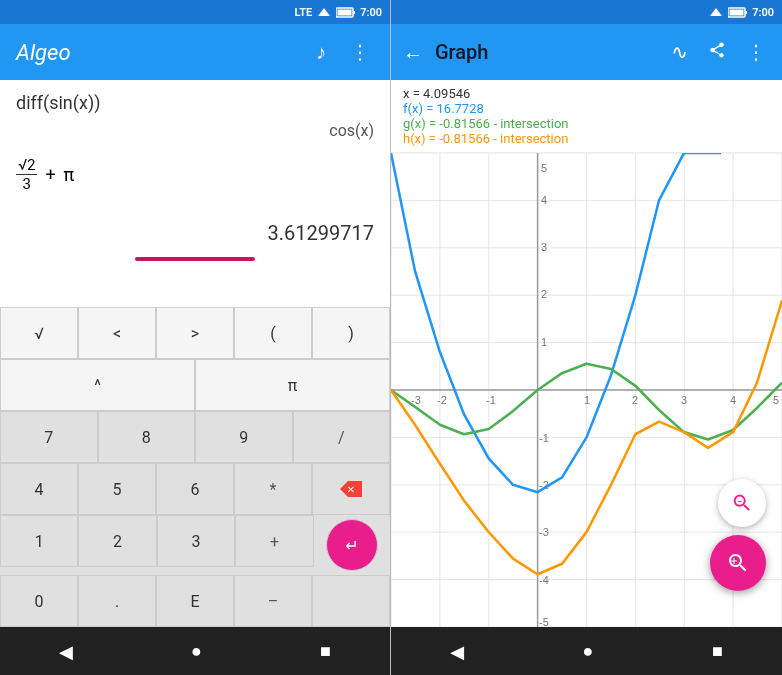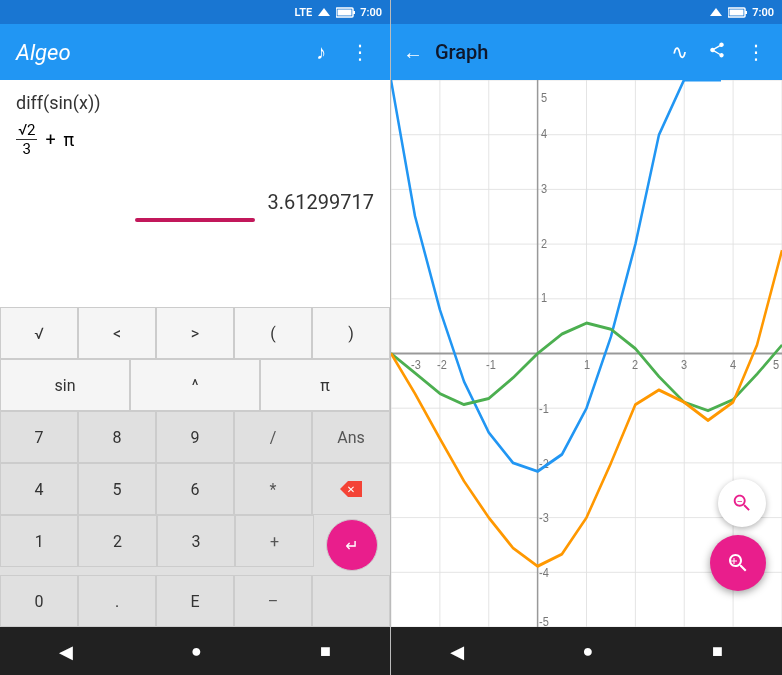"diff(sin(x))" .calc-display { gap: 0 -> 8px }
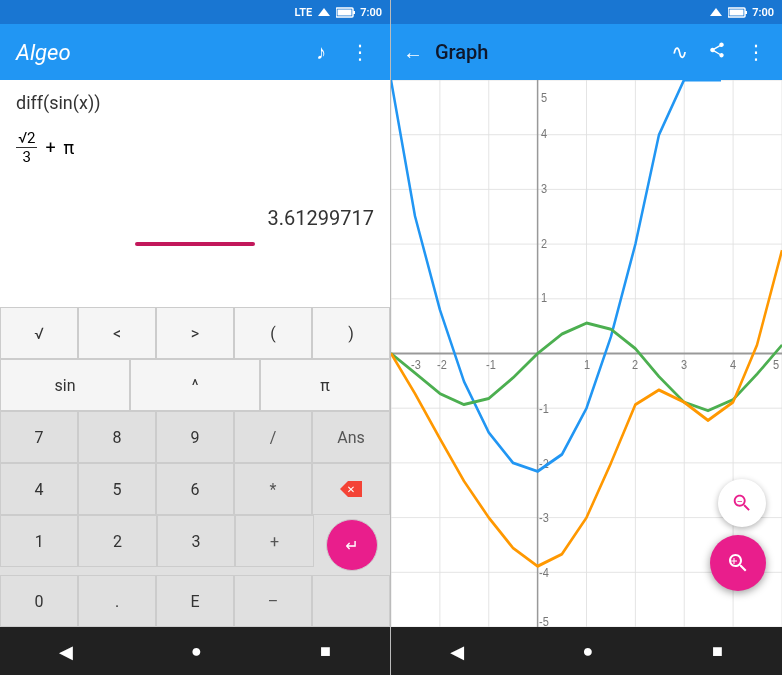"x = 4.09546" div.graph-info { html: none -> <div> <div>x = 4.09546</div> <div>f(x) = 16.7728</div> <div>g(x) = -0.81566 - intersection</div> <div>h(x) = -0.81566 - intersection</div> </div> }
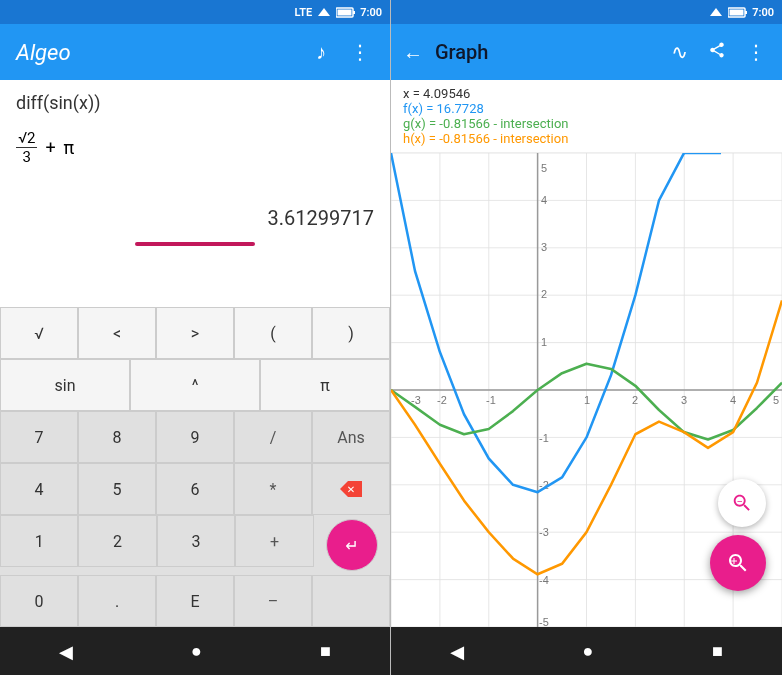"cos(x)" div.calc-result-right { html: none -> <div>cos(x)</div> }
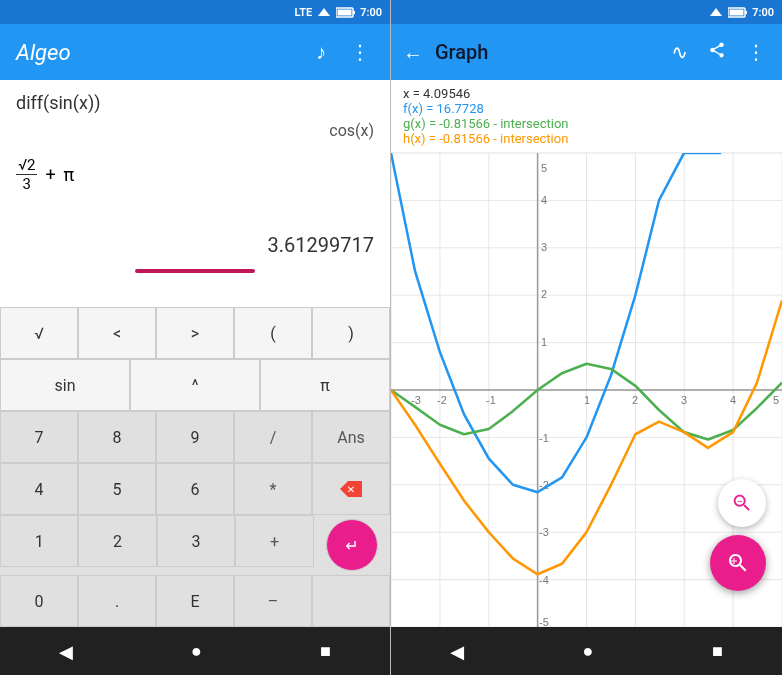"3.61299717" .calc-numeric { margin-top: 24px -> 12px }
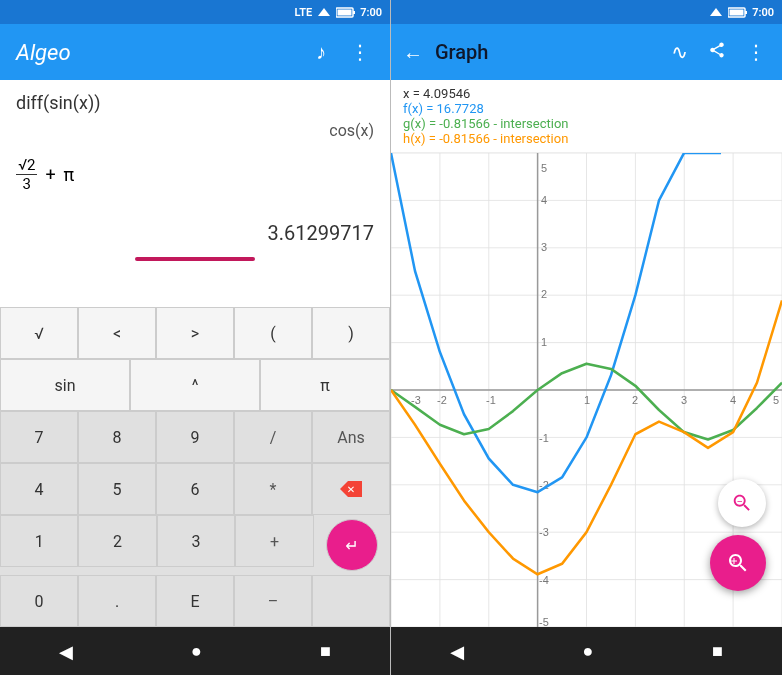"sin" div.key { html: <div>sin</div> -> none }
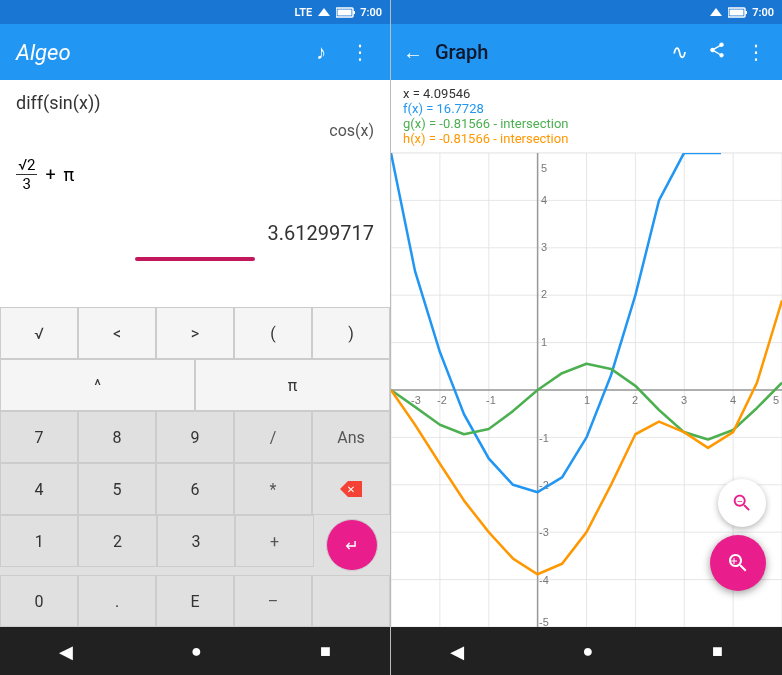"Ans" div.key { html: <div>Ans</div> -> none }
